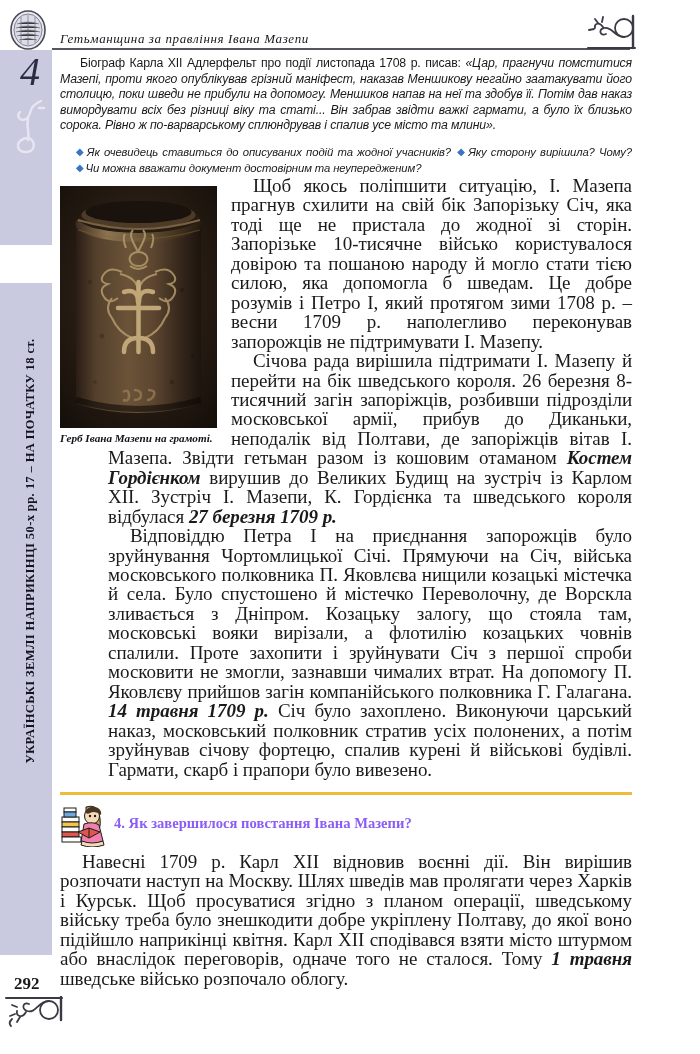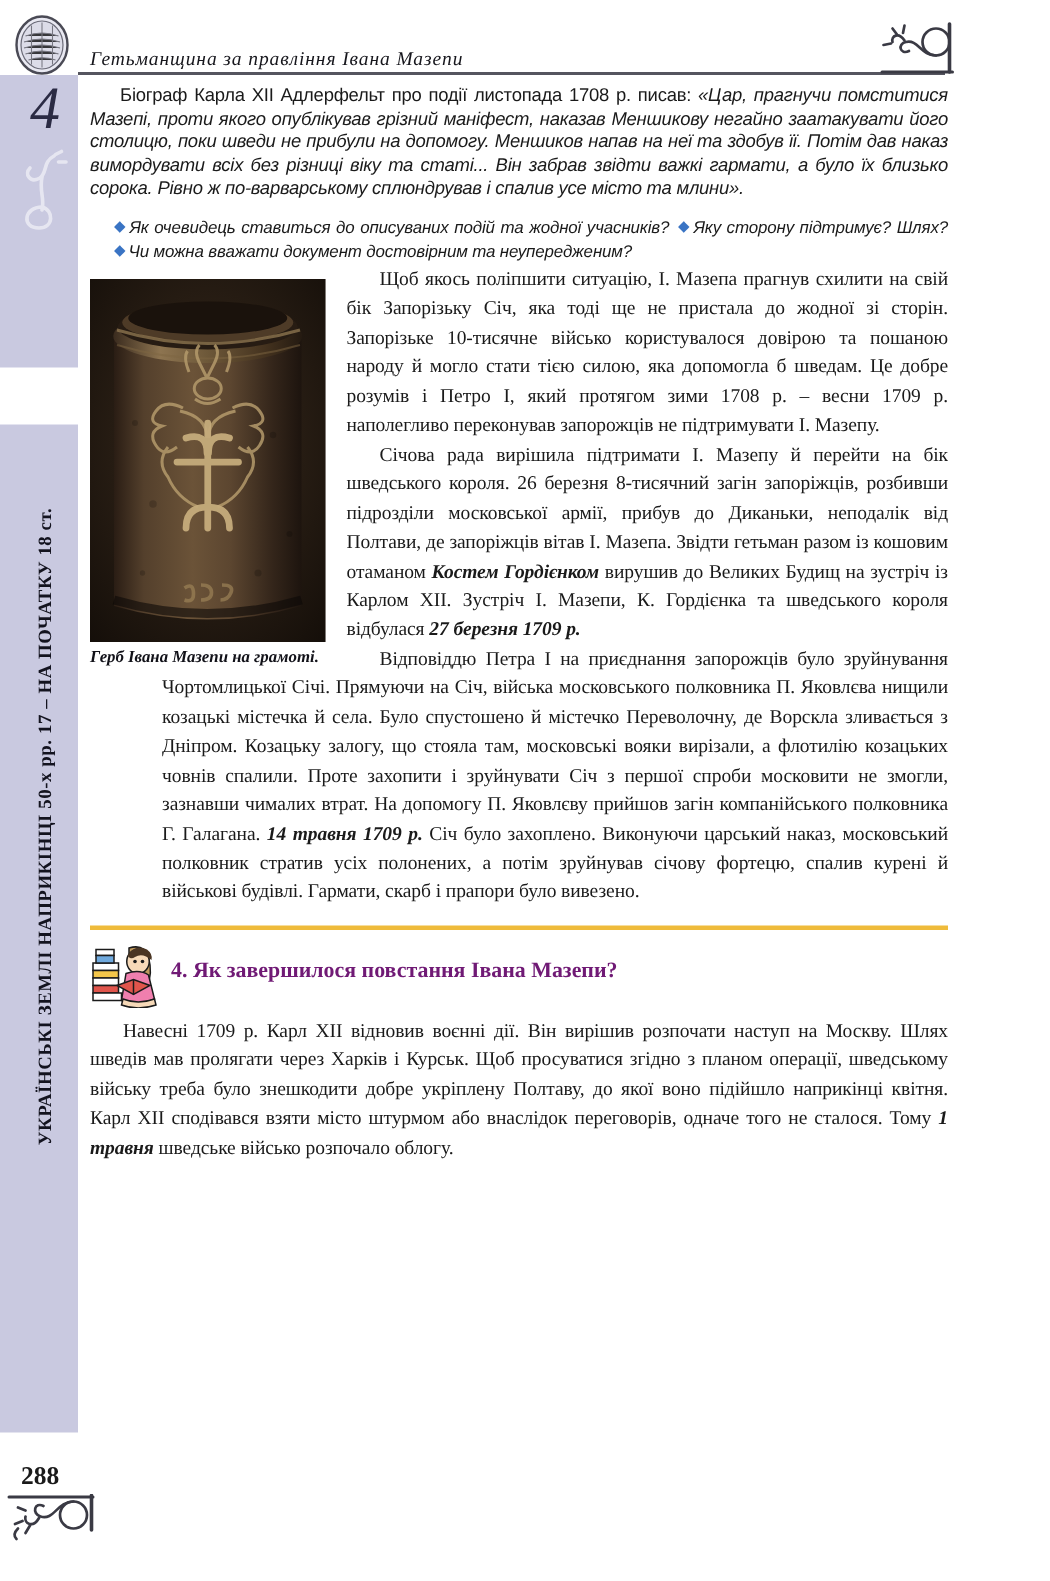"Яку сторону підтримує? Шлях?" span { text: підтримує? Шлях -> вирішила? Чому }
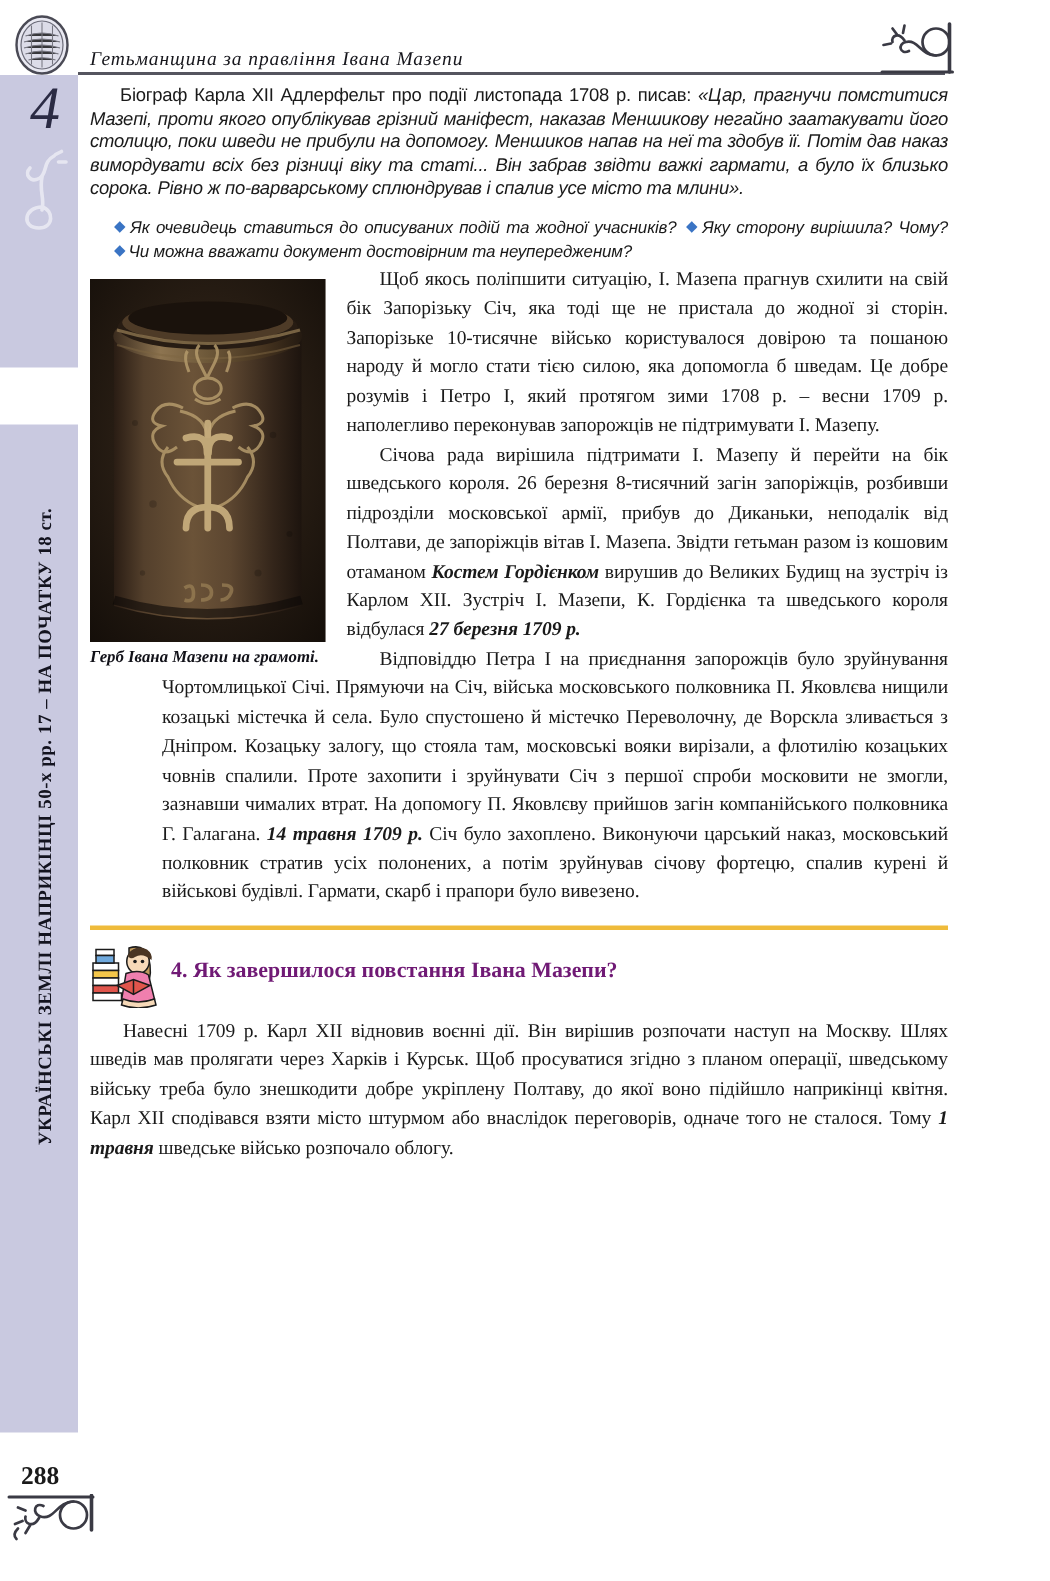"Щоб якось поліпшити ситуацію, І." .body-text { font-size: 13px -> 19px }
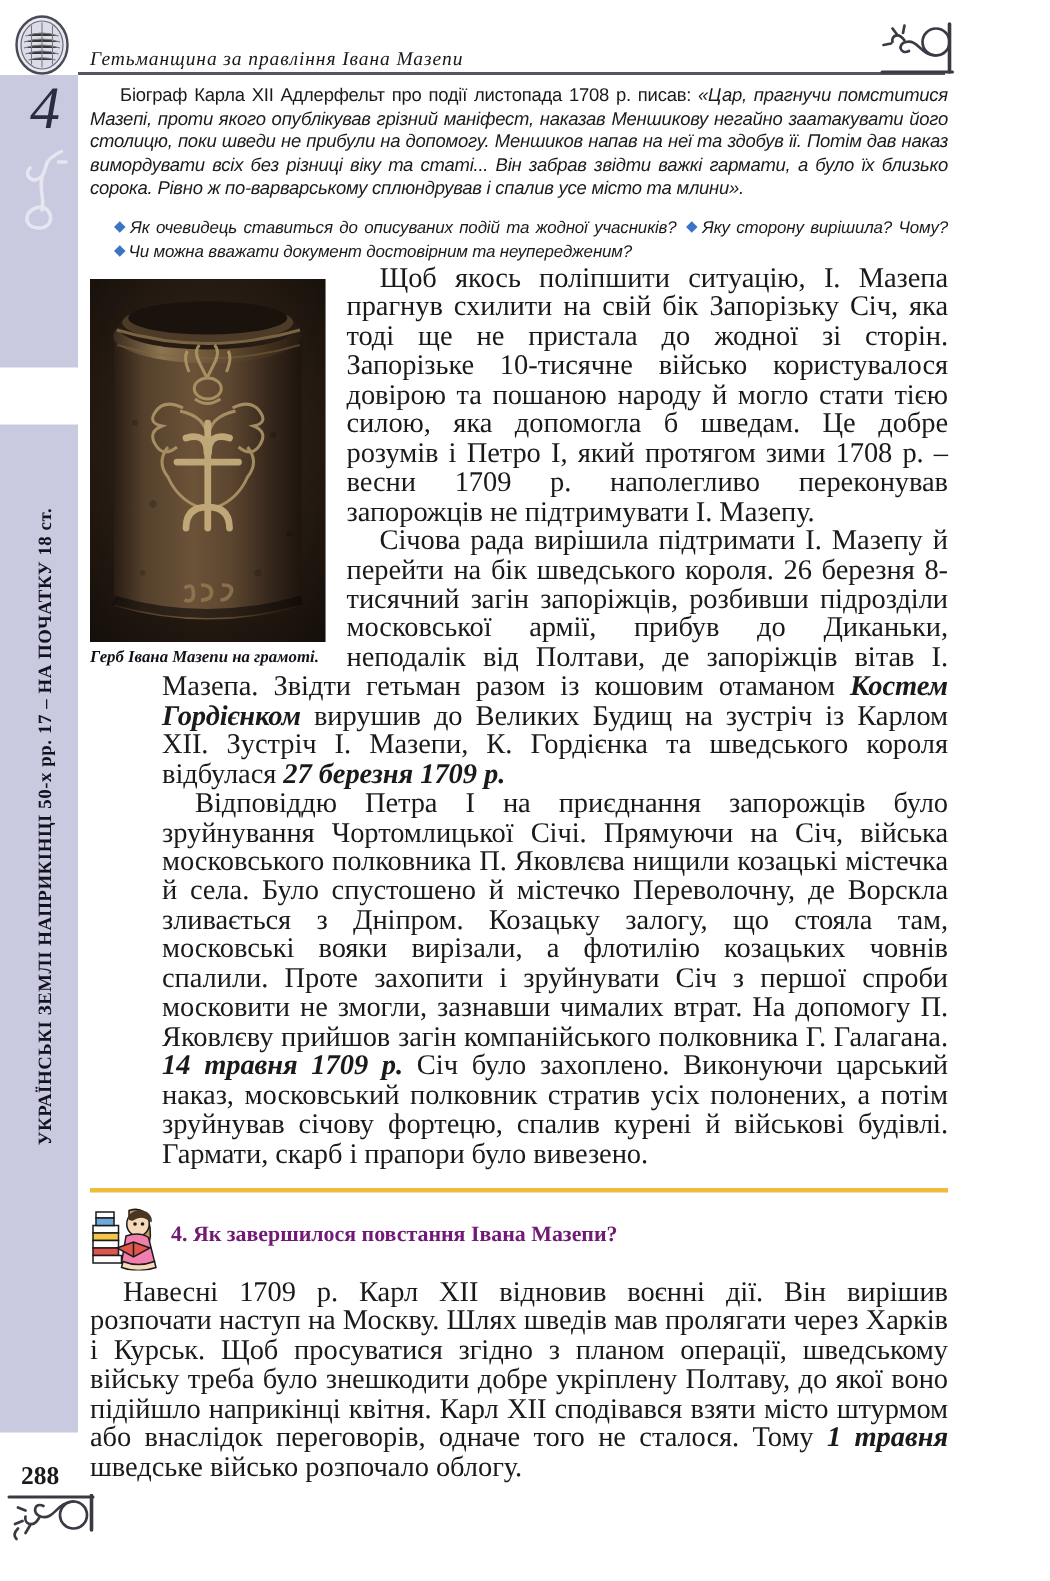"4. Як завершилося повстання Івана" .section-head-title { color: #701a75 -> #8b5cf6 }
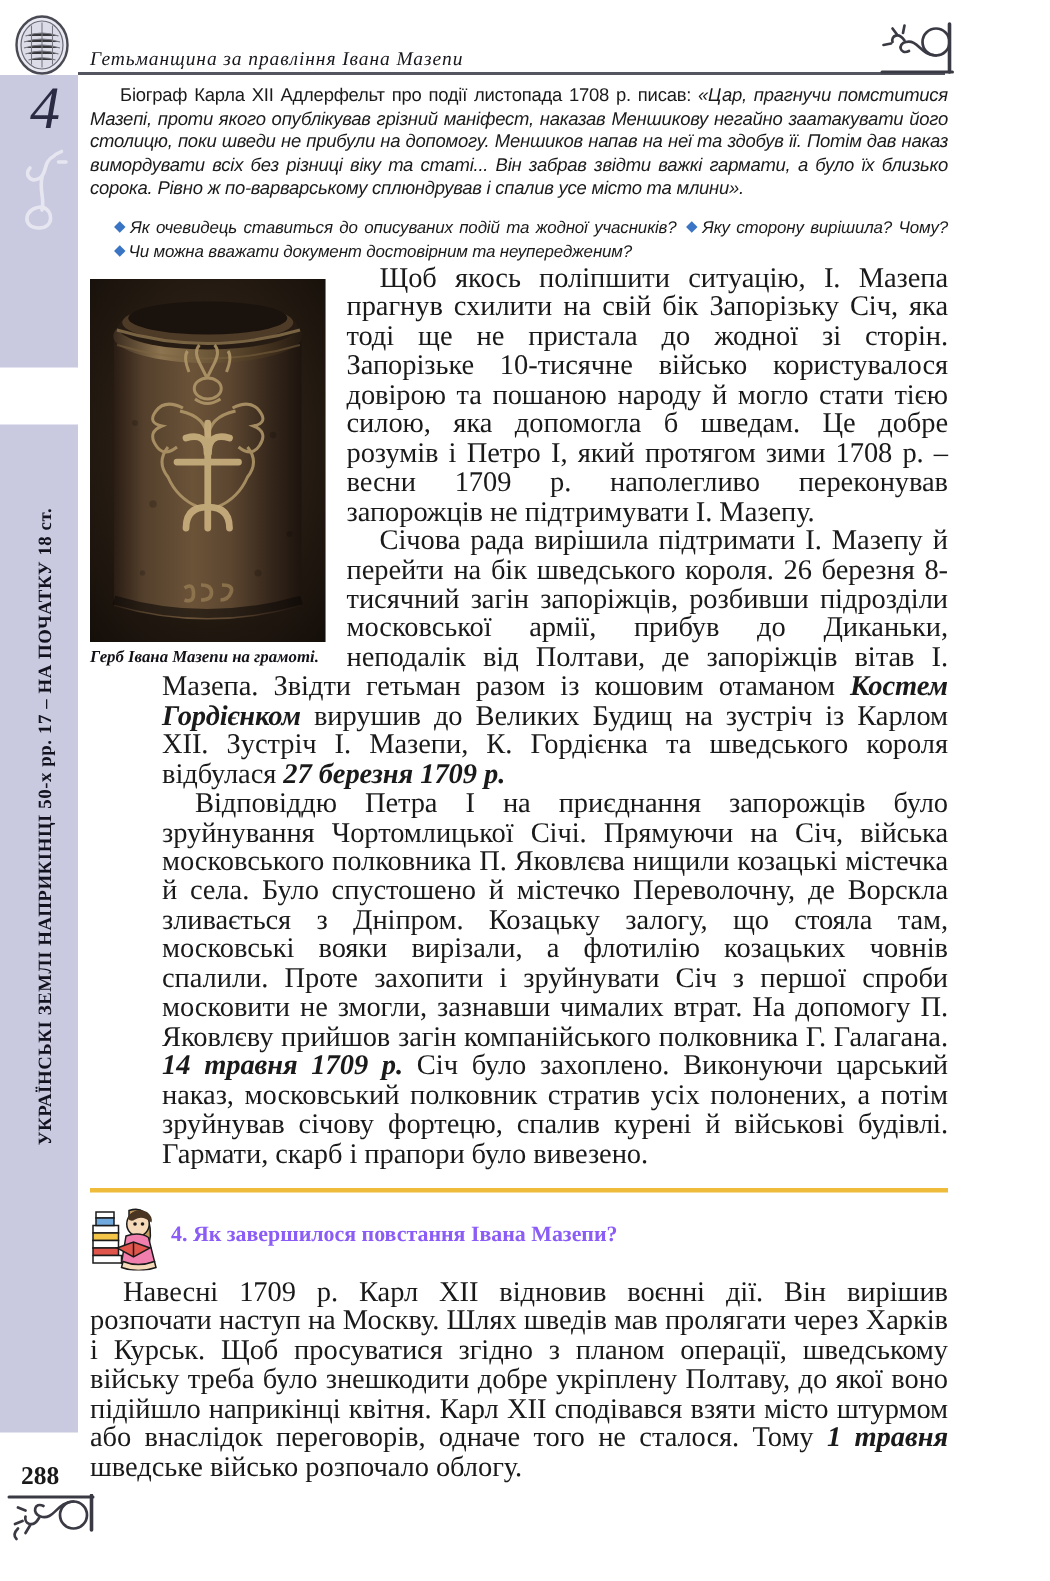"288" div.page-number { text: 288 -> 292 }
